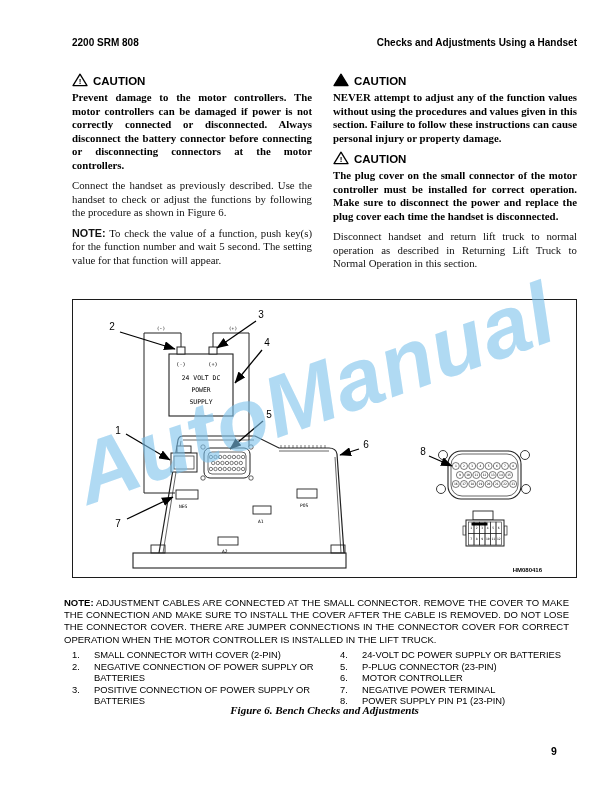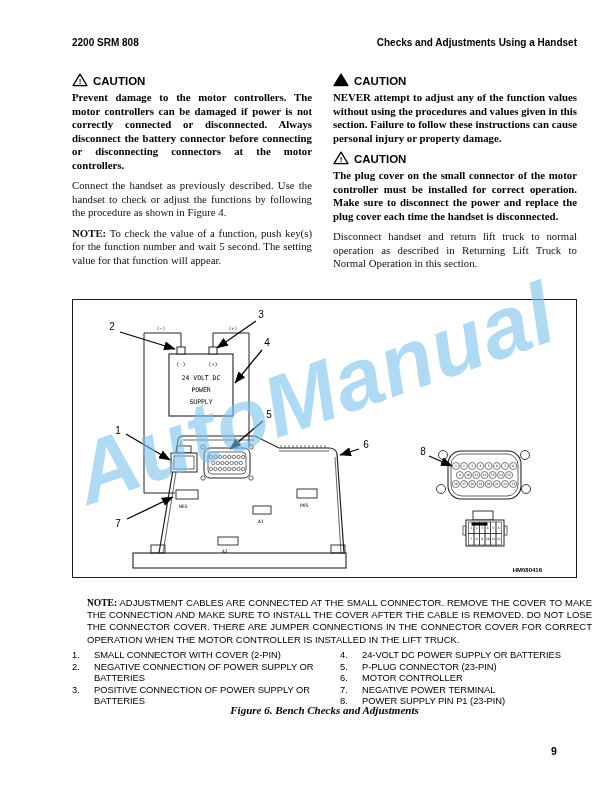"Connect the handset as previously" p.para { text: 4 -> 6 }
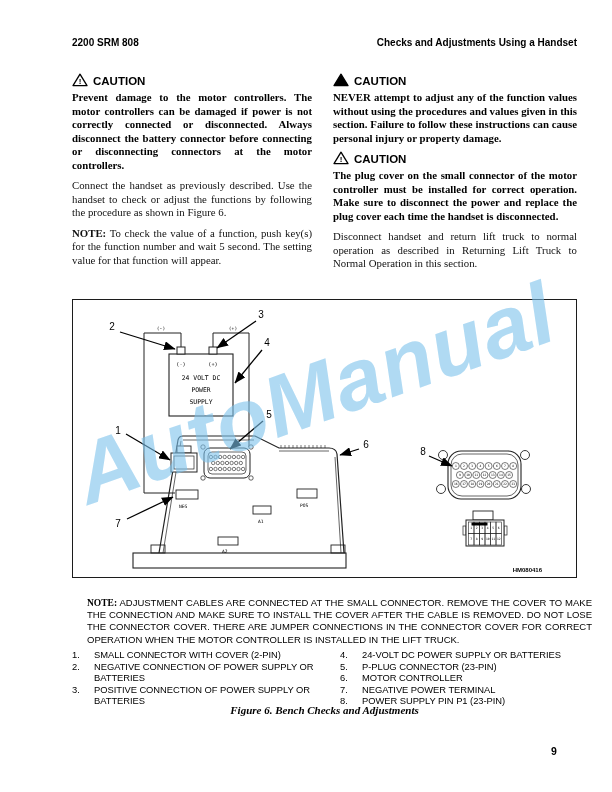"NOTE:" .sansb { font-family: Liberation Serif, serif -> Liberation Sans, sans-serif }
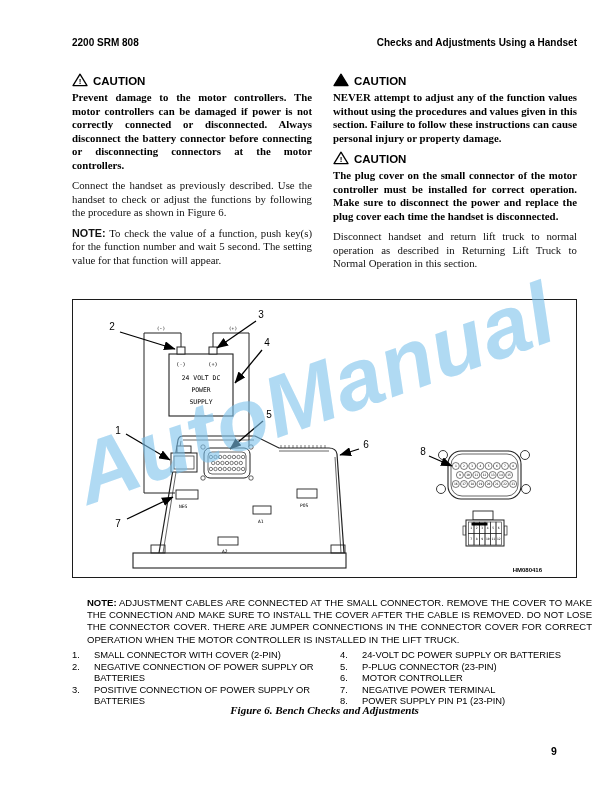"NOTE: ADJUSTMENT CABLES ARE CONNECTED" .fignote { left: 87px -> 64px }
